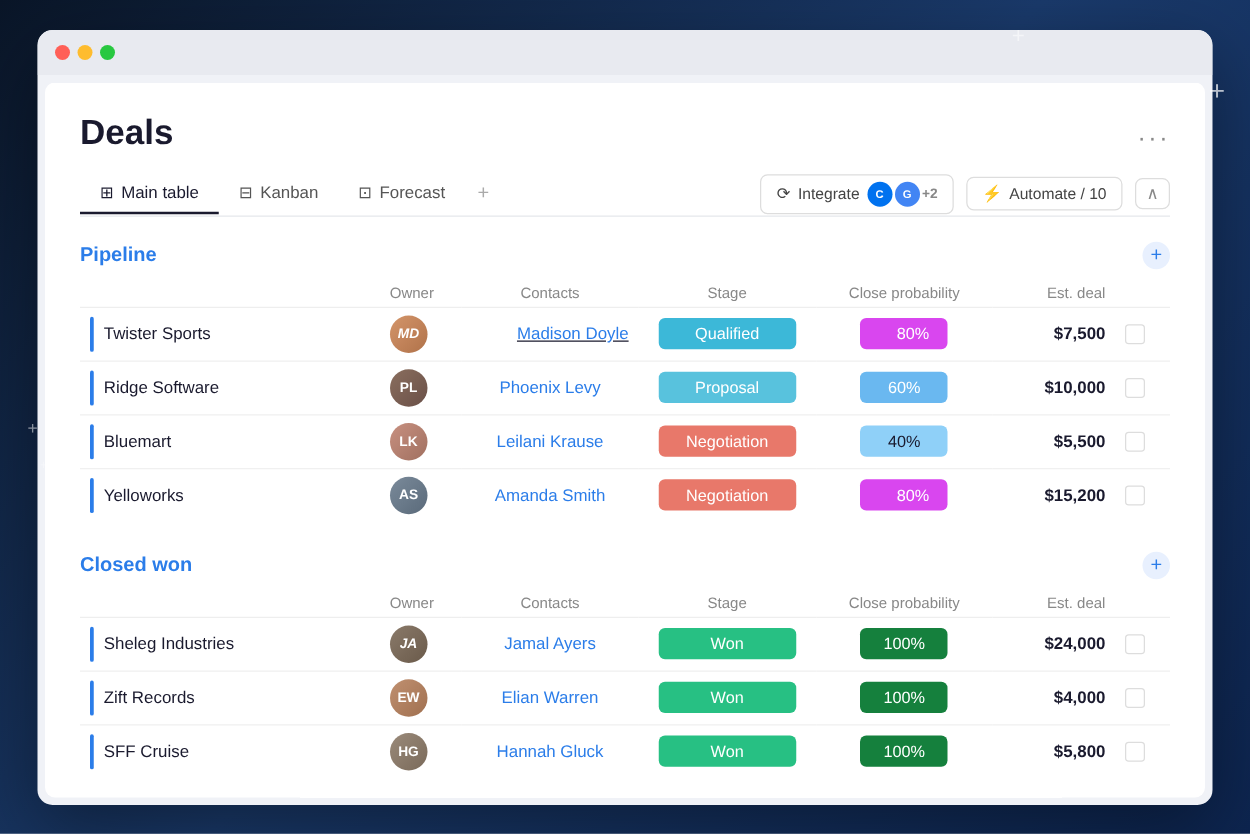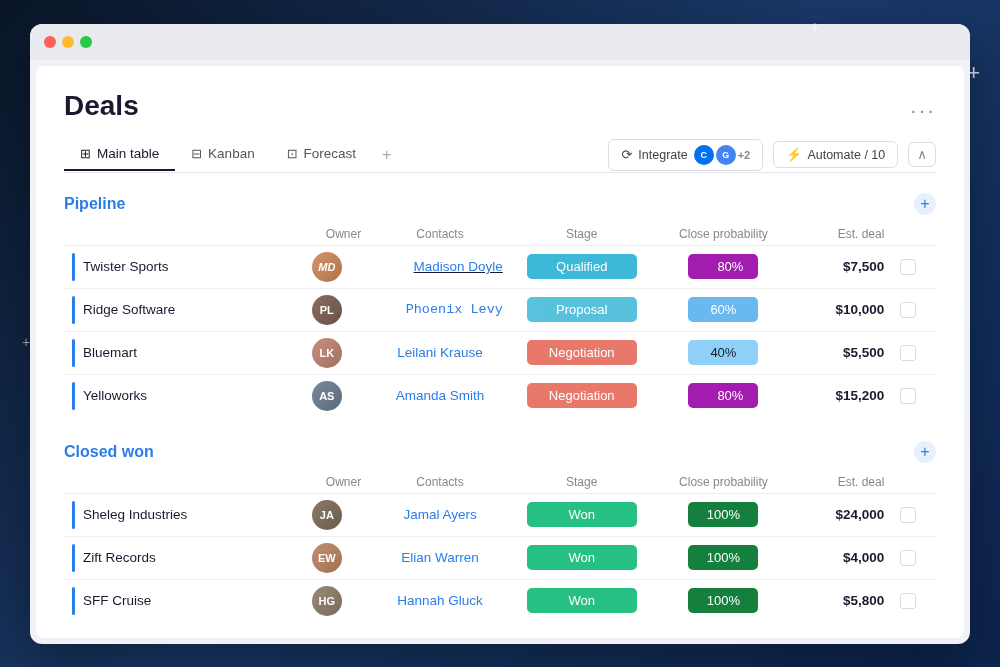"Owner" .table th { text-align: right -> left }
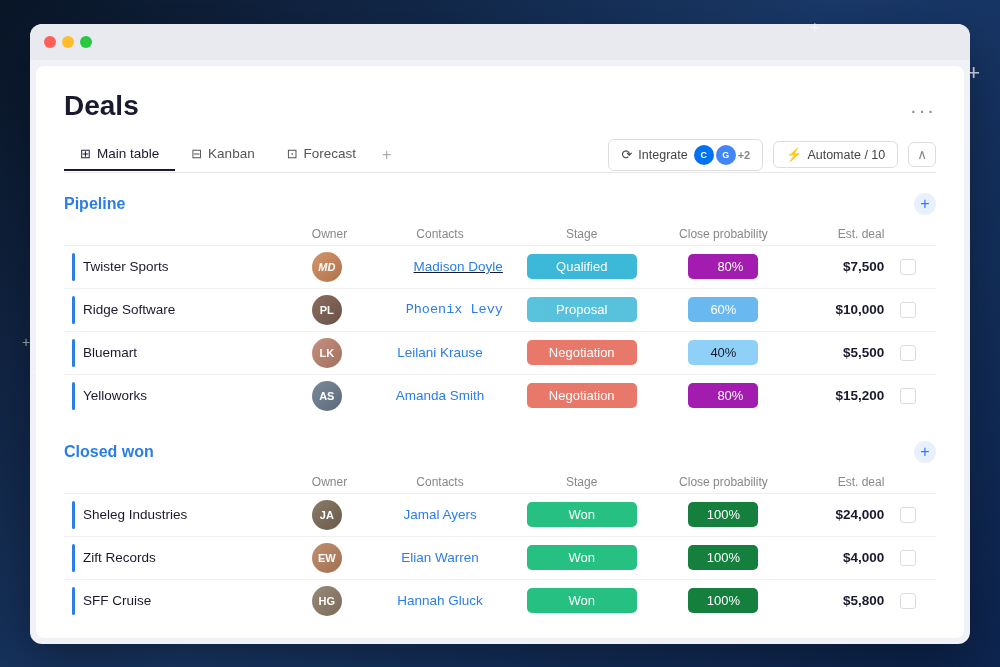"80%" .prob-80 { background: #a21caf -> #d946ef }
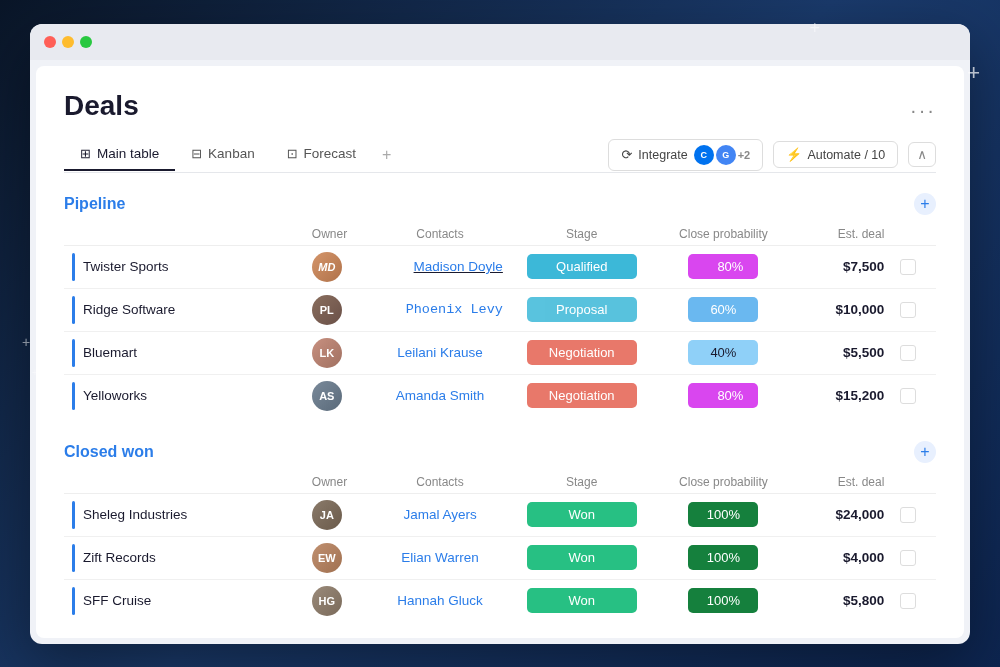"Phoenix Levy" td { font-family: Liberation Mono, monospace -> none; text-align: right -> center }
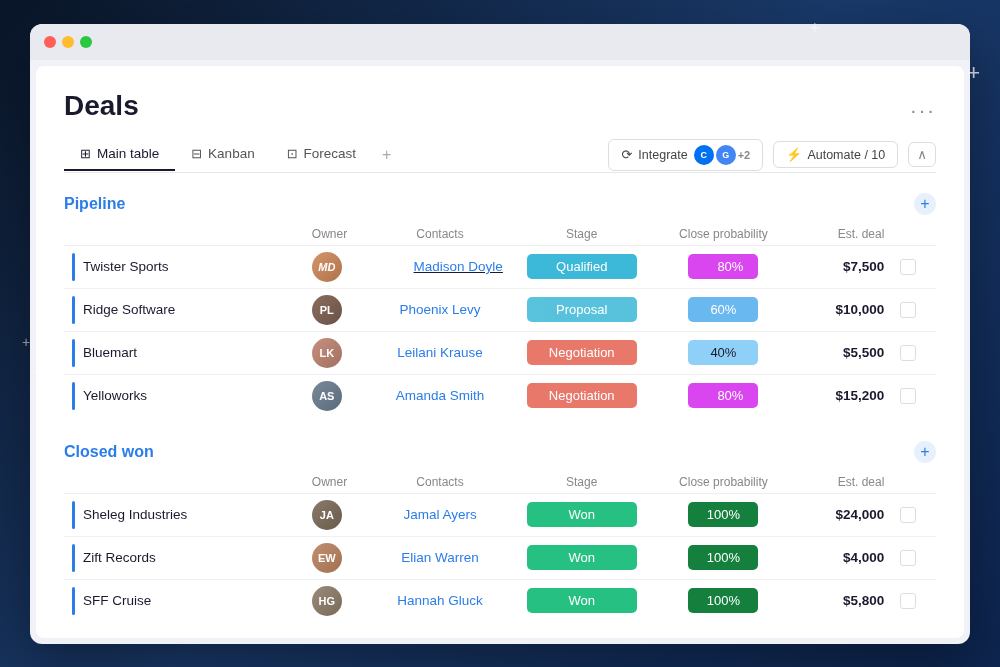"JA" .avatar-5 { font-style: none -> italic }
